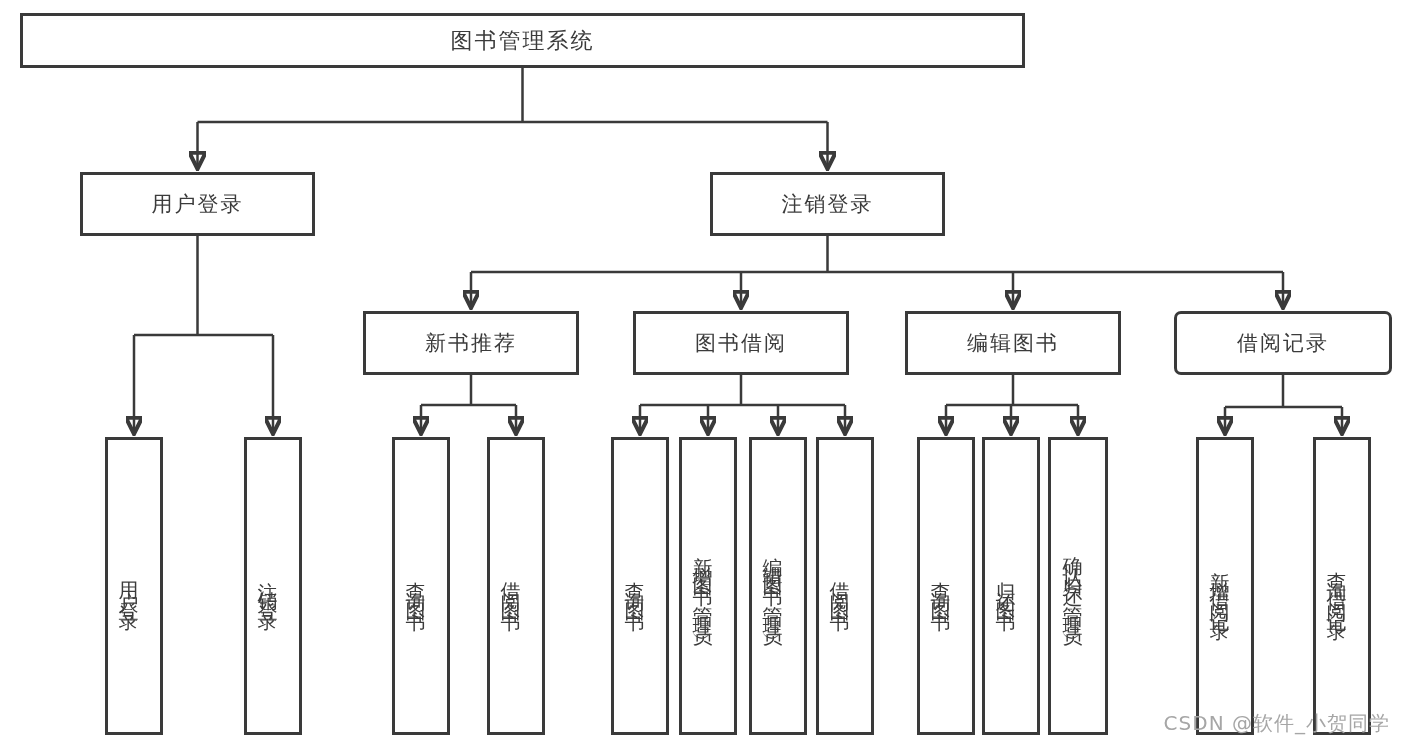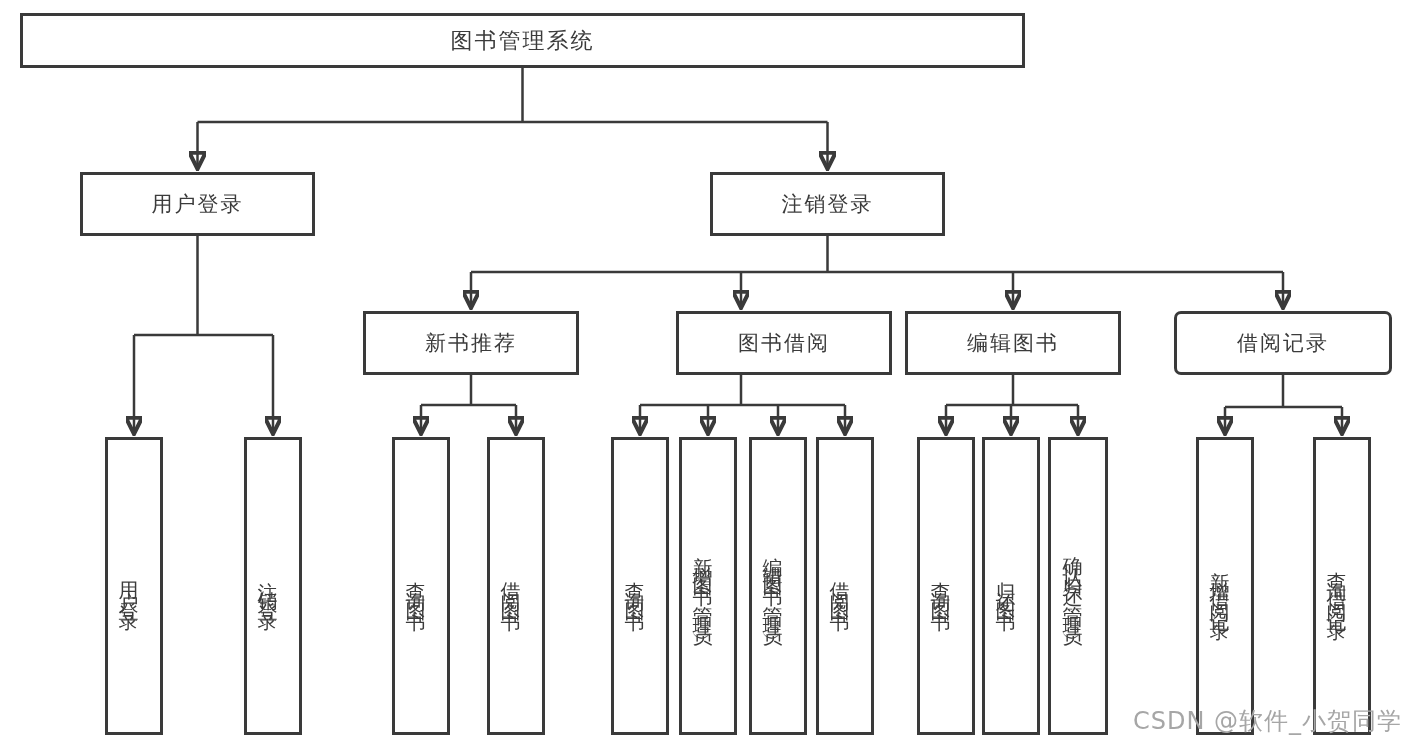"图书借阅" div.node { margin-left: 43px -> none }
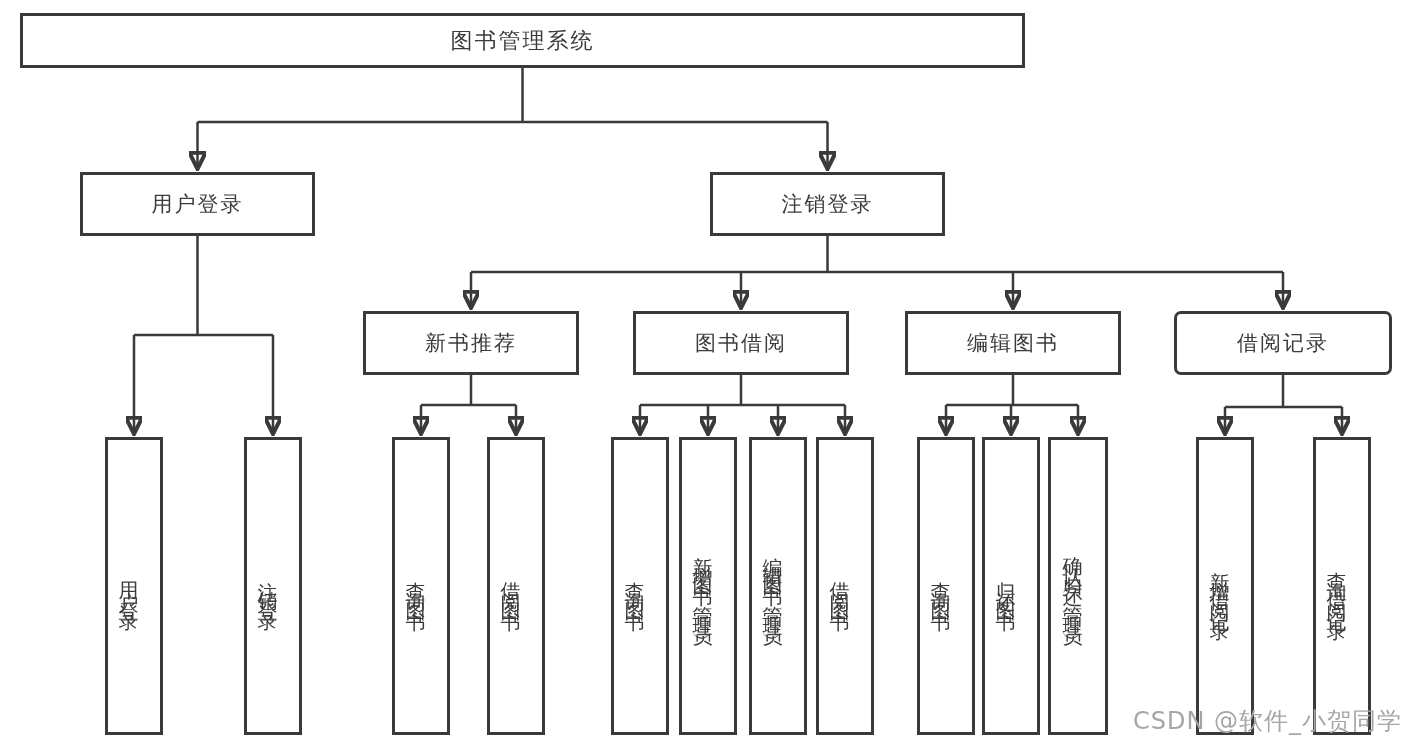"CSDN @软件_小贺同学" .watermark { font-size: 24px -> 20px; right: 3px -> 15px }
